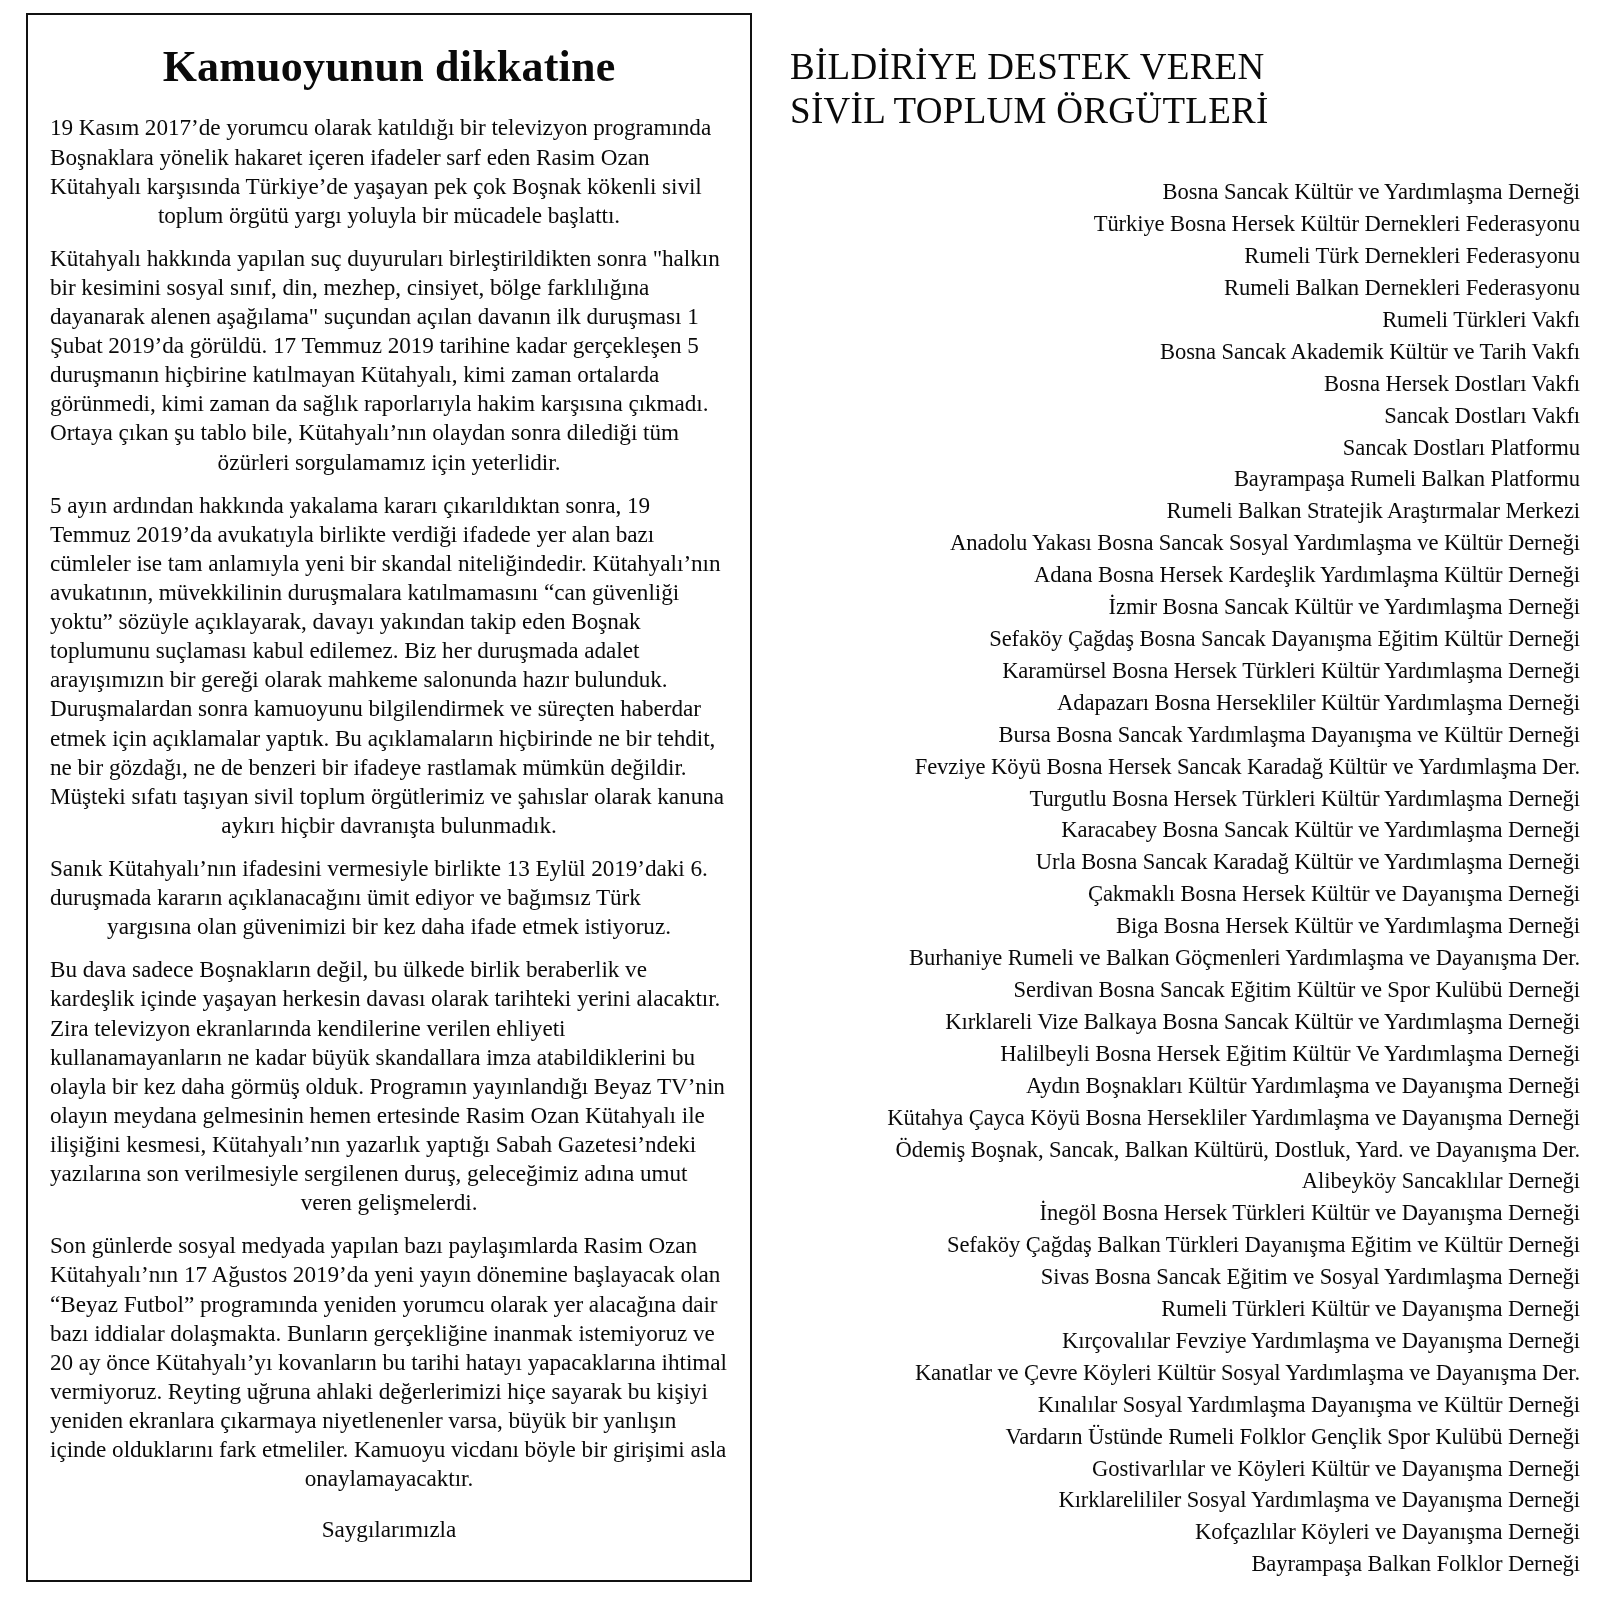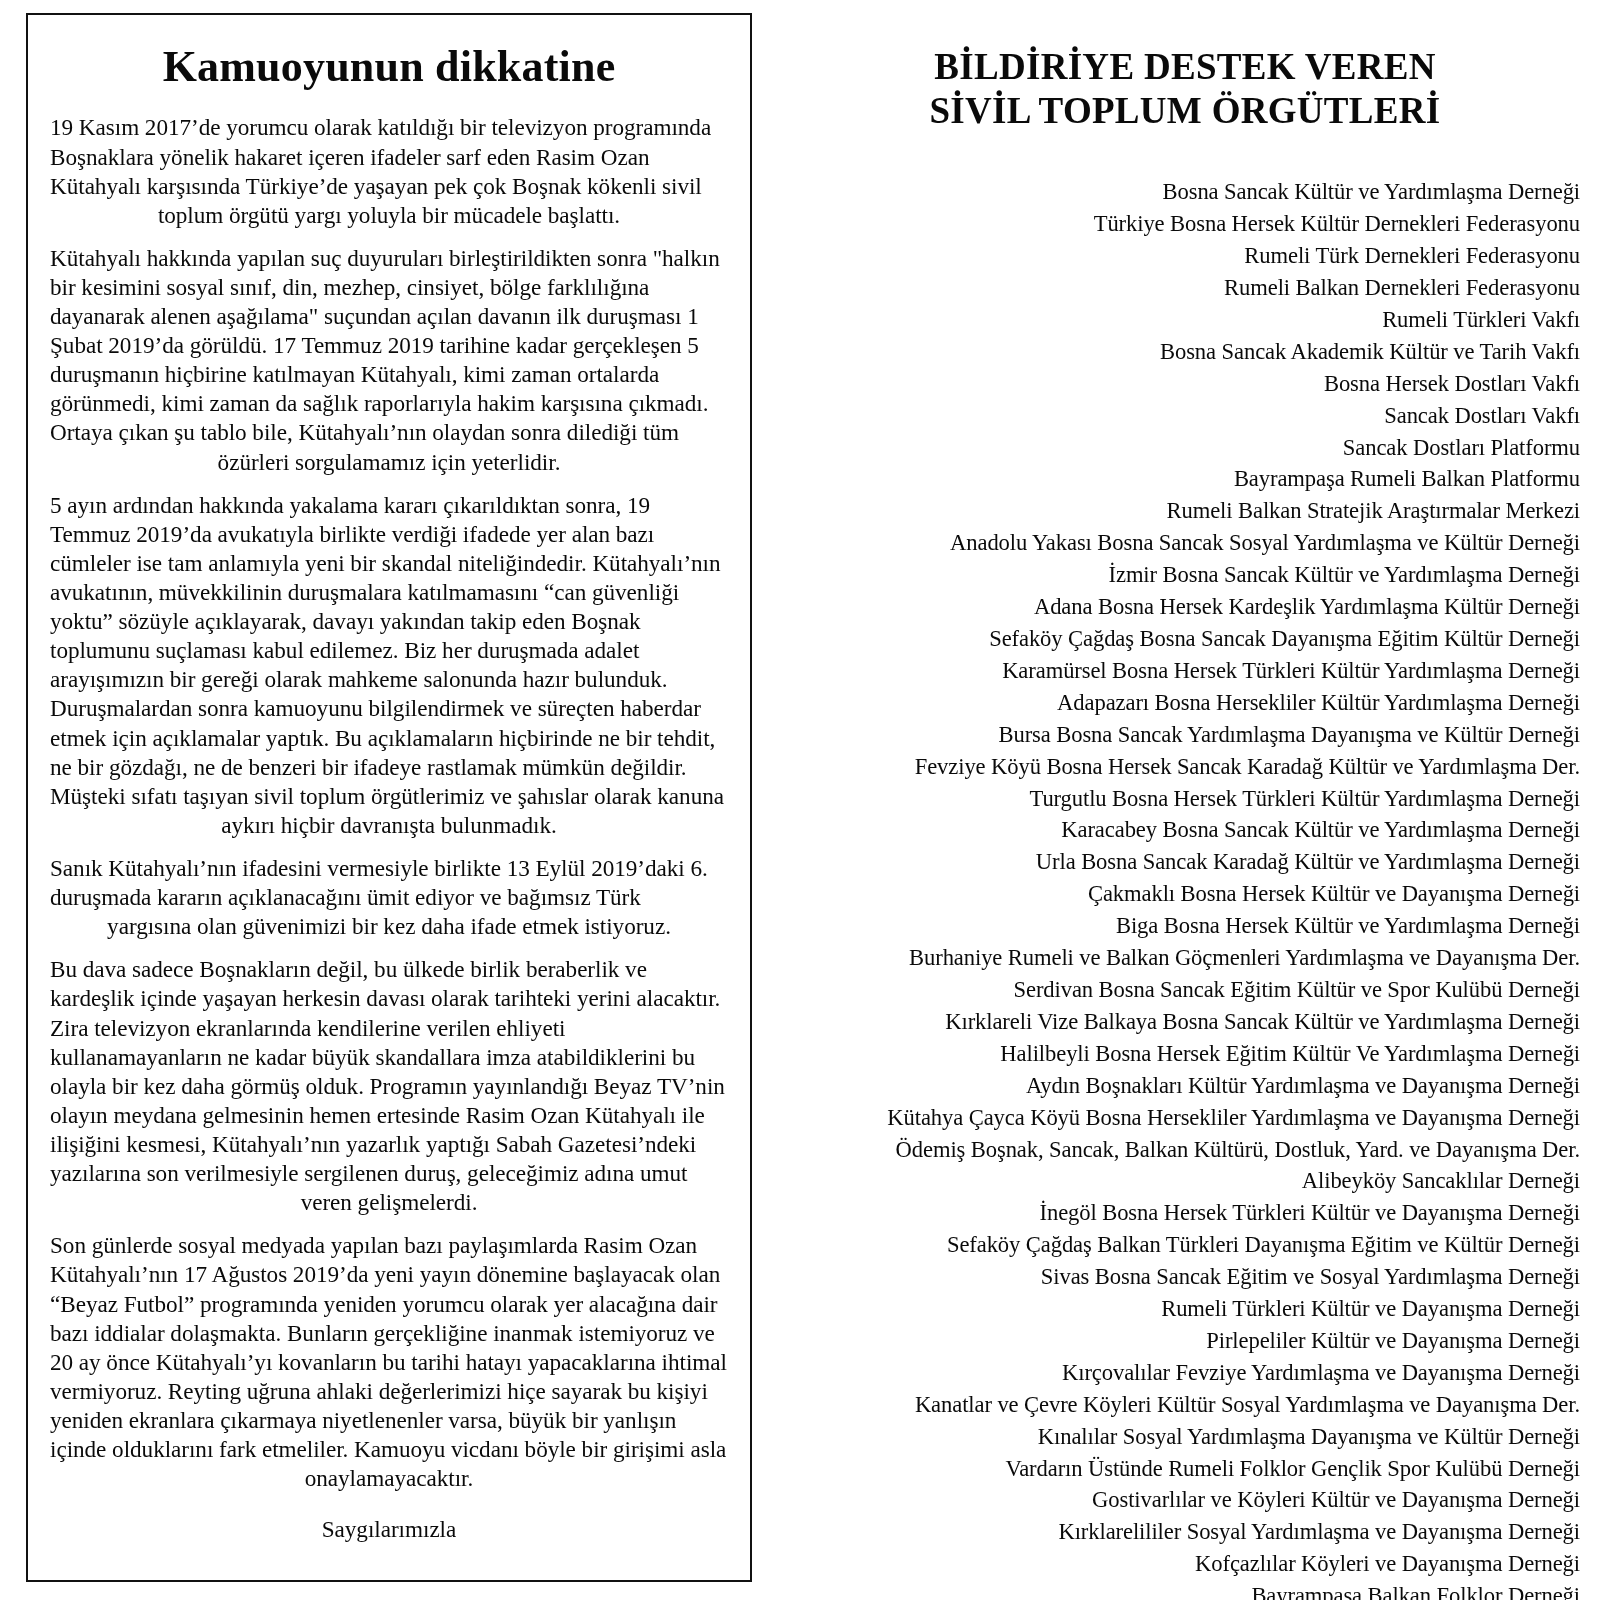"BİLDİRİYE DESTEK VEREN" .supporters-title { font-weight: 700 -> 400; text-align: center -> none }
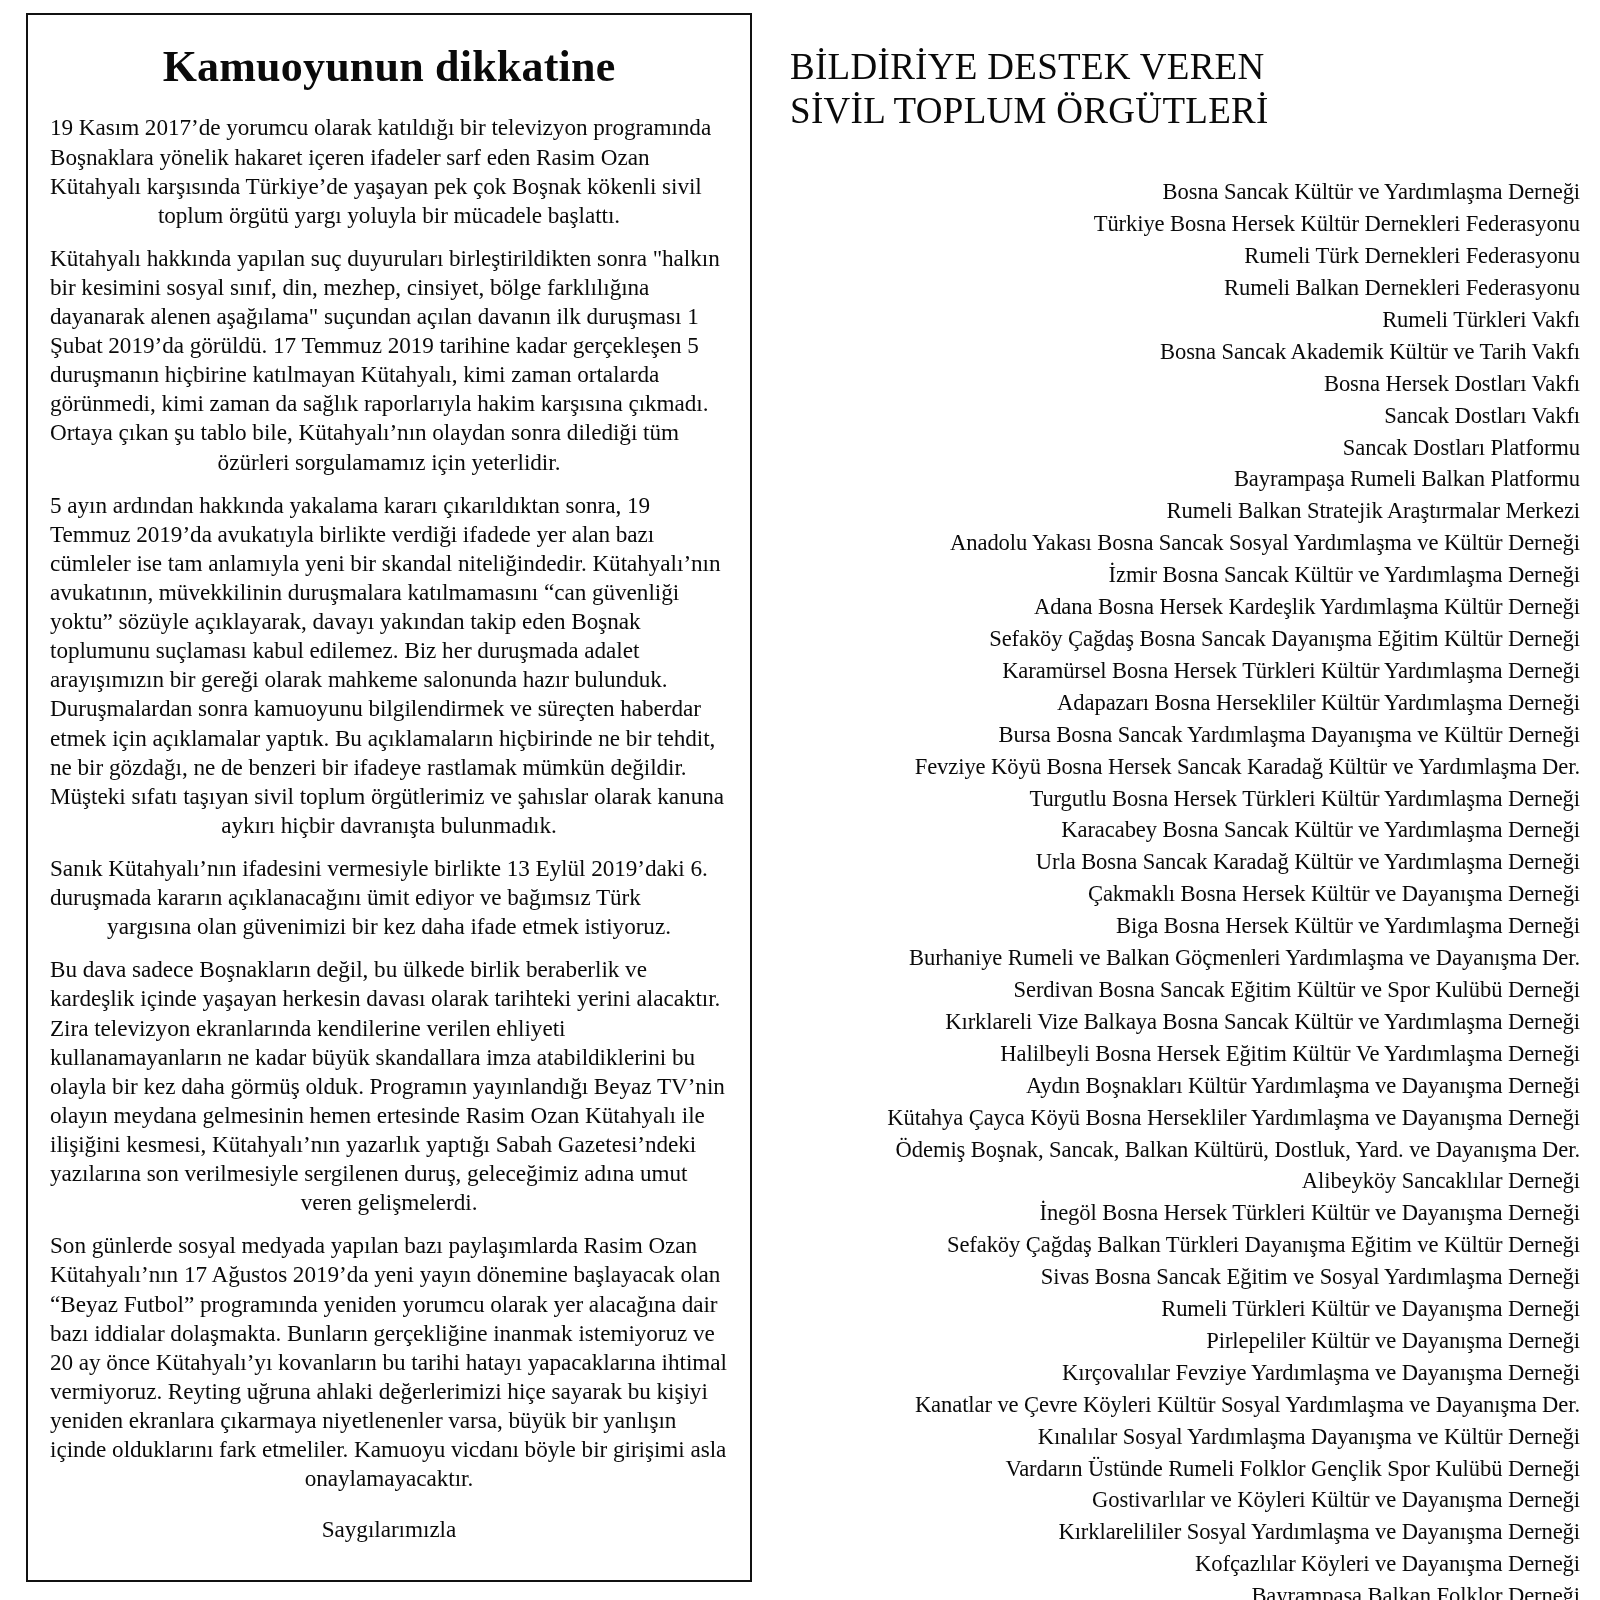"İzmir Bosna Sancak Kültür ve" li { order: before "Adana Bosna Hersek Kardeşlik Yardımlaşma" -> after "Adana Bosna Hersek Kardeşlik Yardımlaşma" }
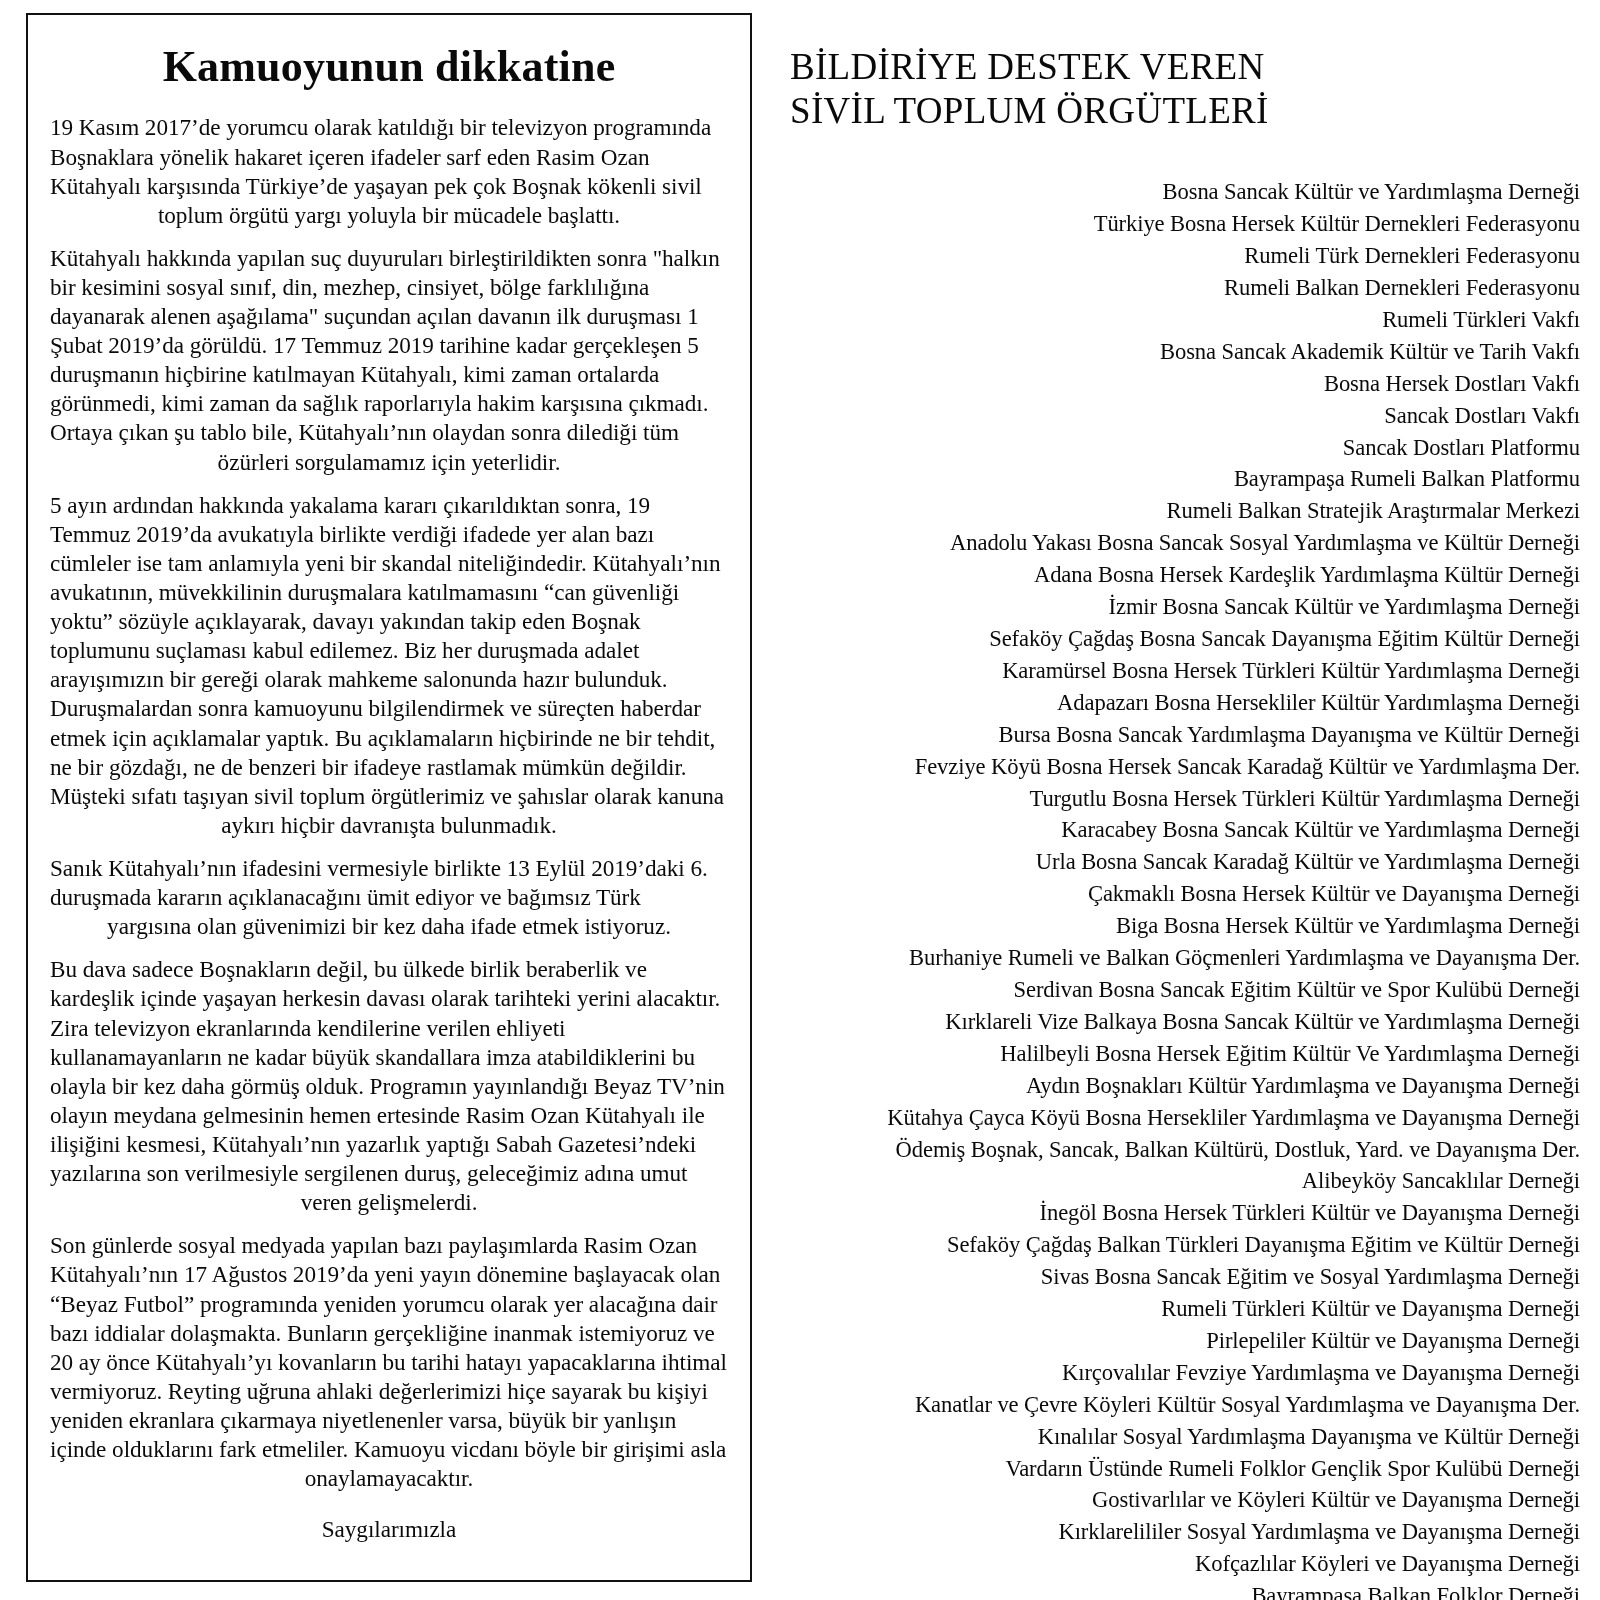"Pirlepeliler Kültür ve Dayanışma Derneği" li { html: <li>Pirlepeliler Kültür ve Dayanışma Derneği</li> -> none }
